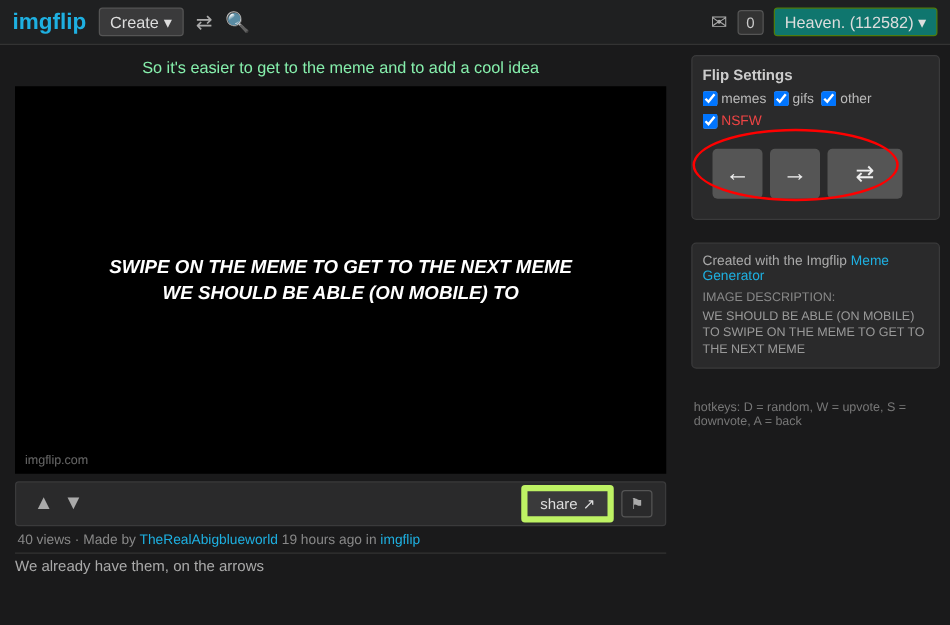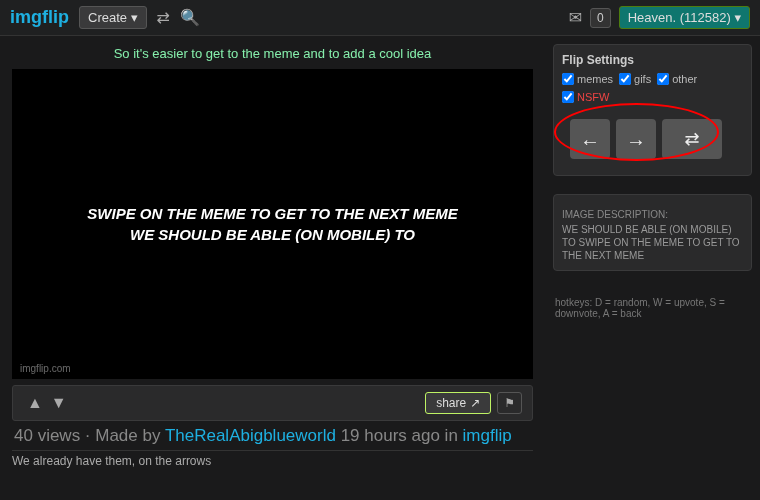"Created with the Imgflip Meme" div { html: none -> <div> <span>Created with the Imgflip</span> <a>Meme Generator</a> </div> }
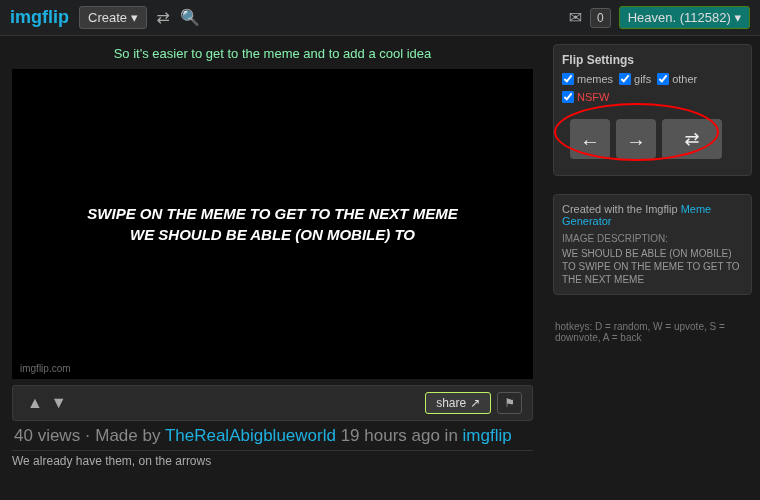"share" #share-btn { border: 1px solid #bef264 -> 5px solid #bef264 }
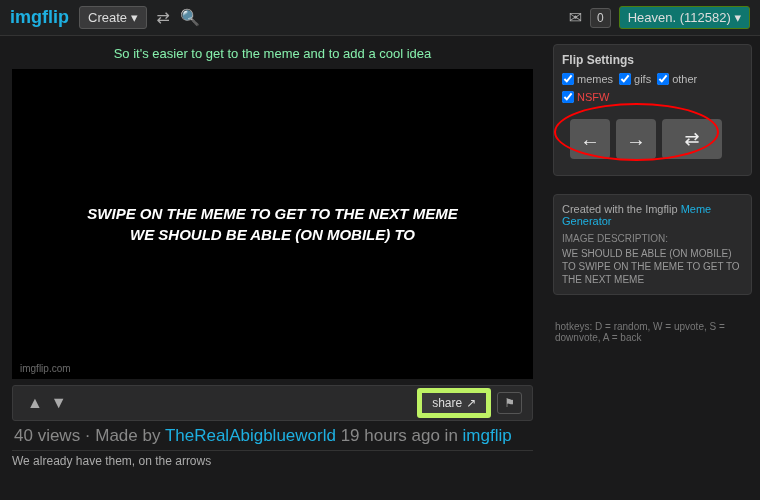"40 views · Made by" #meta-info { font-size: 17px -> 11px }
